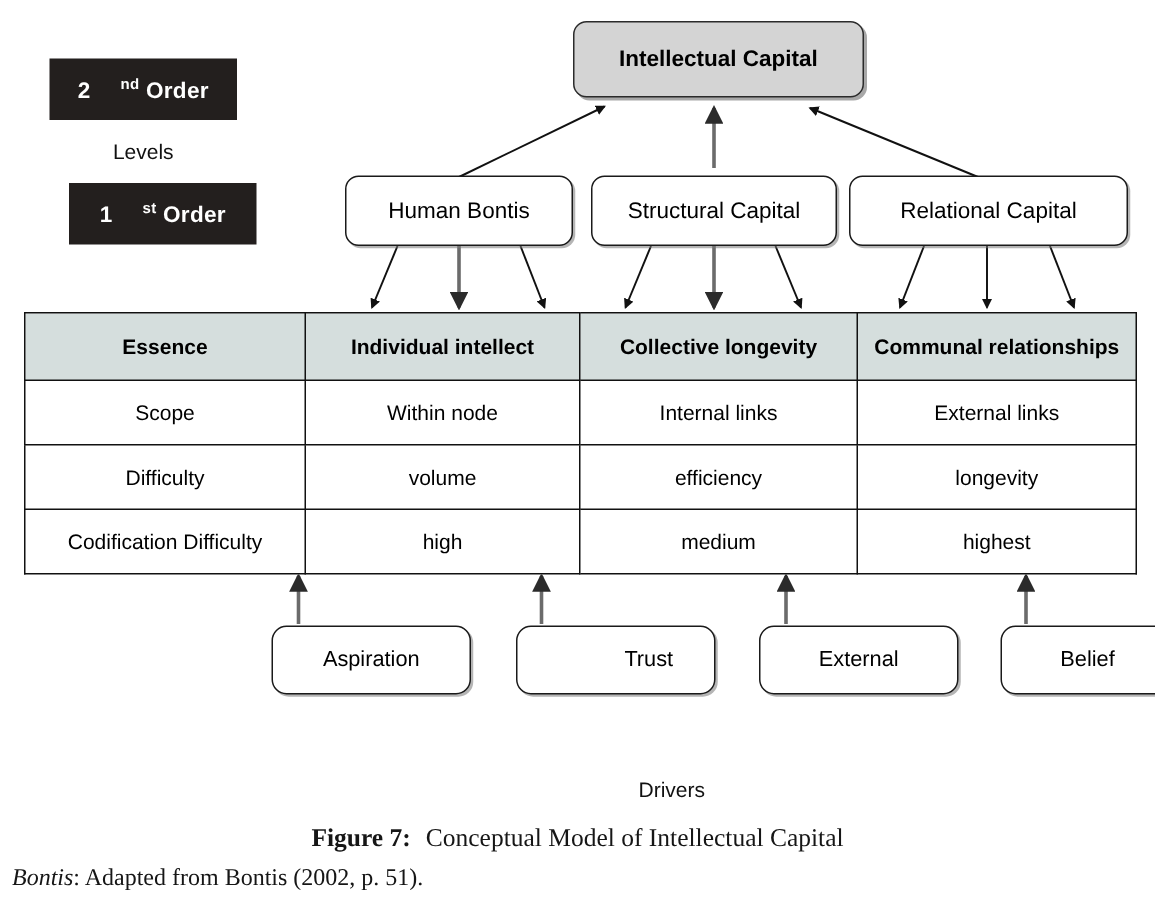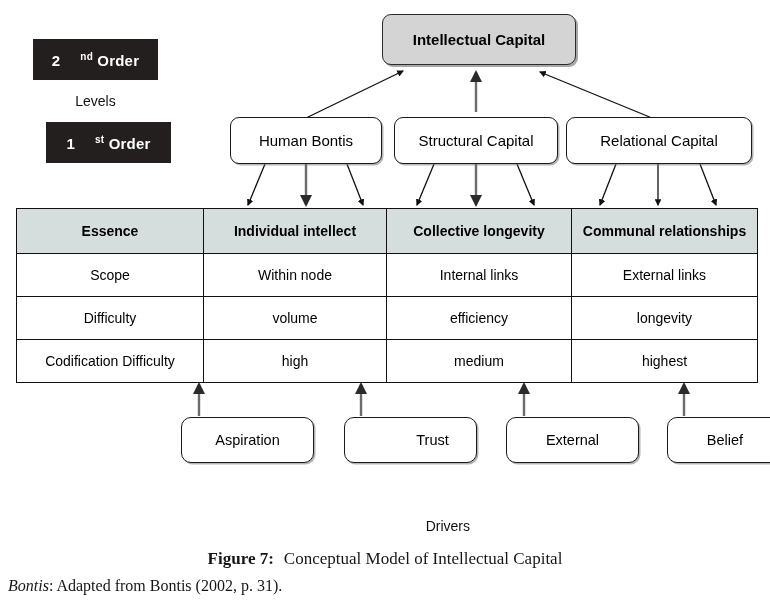": Adapted from Bontis (2002," span { text: 31 -> 51 }
